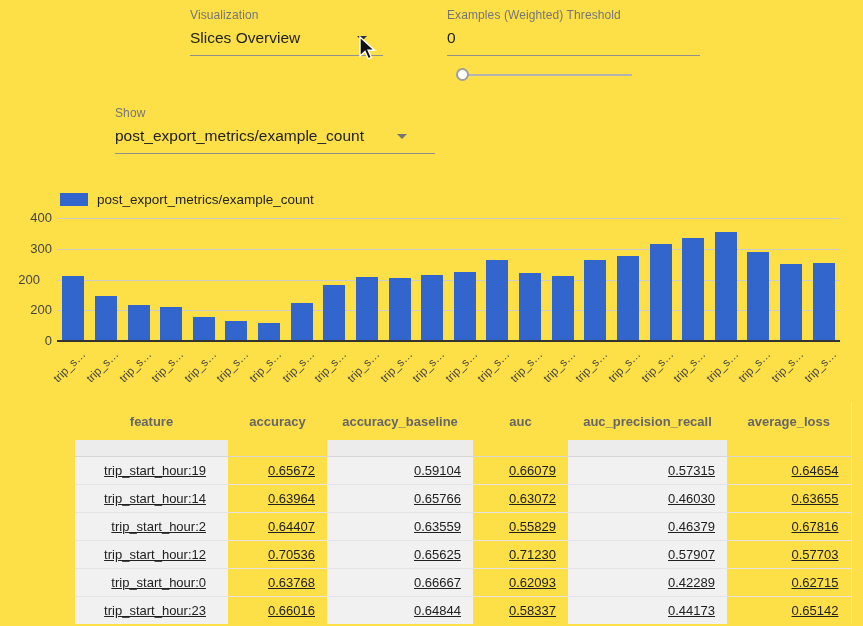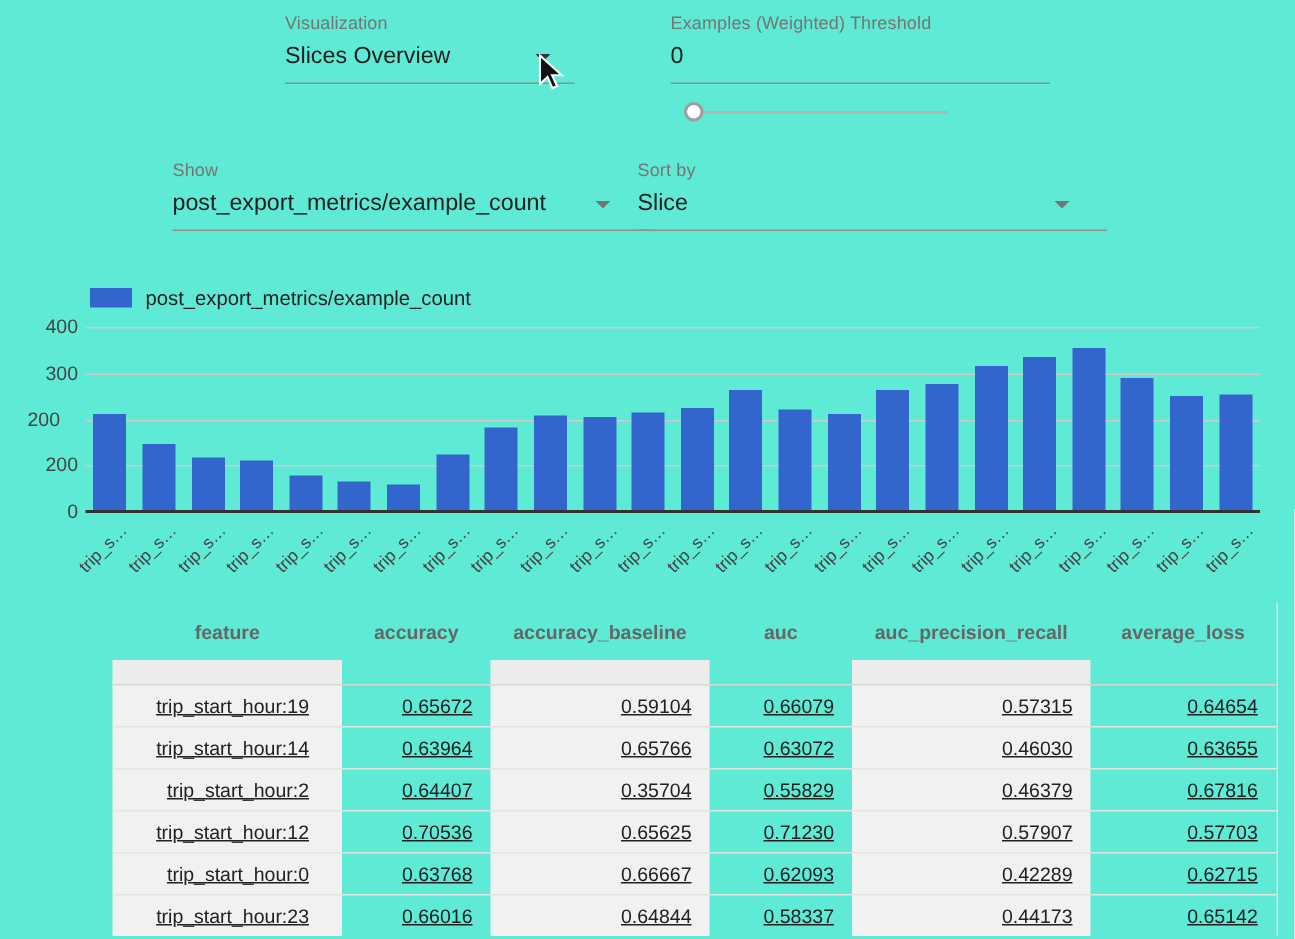"Visualization" .app { background: #5eead4 -> #fde047 }
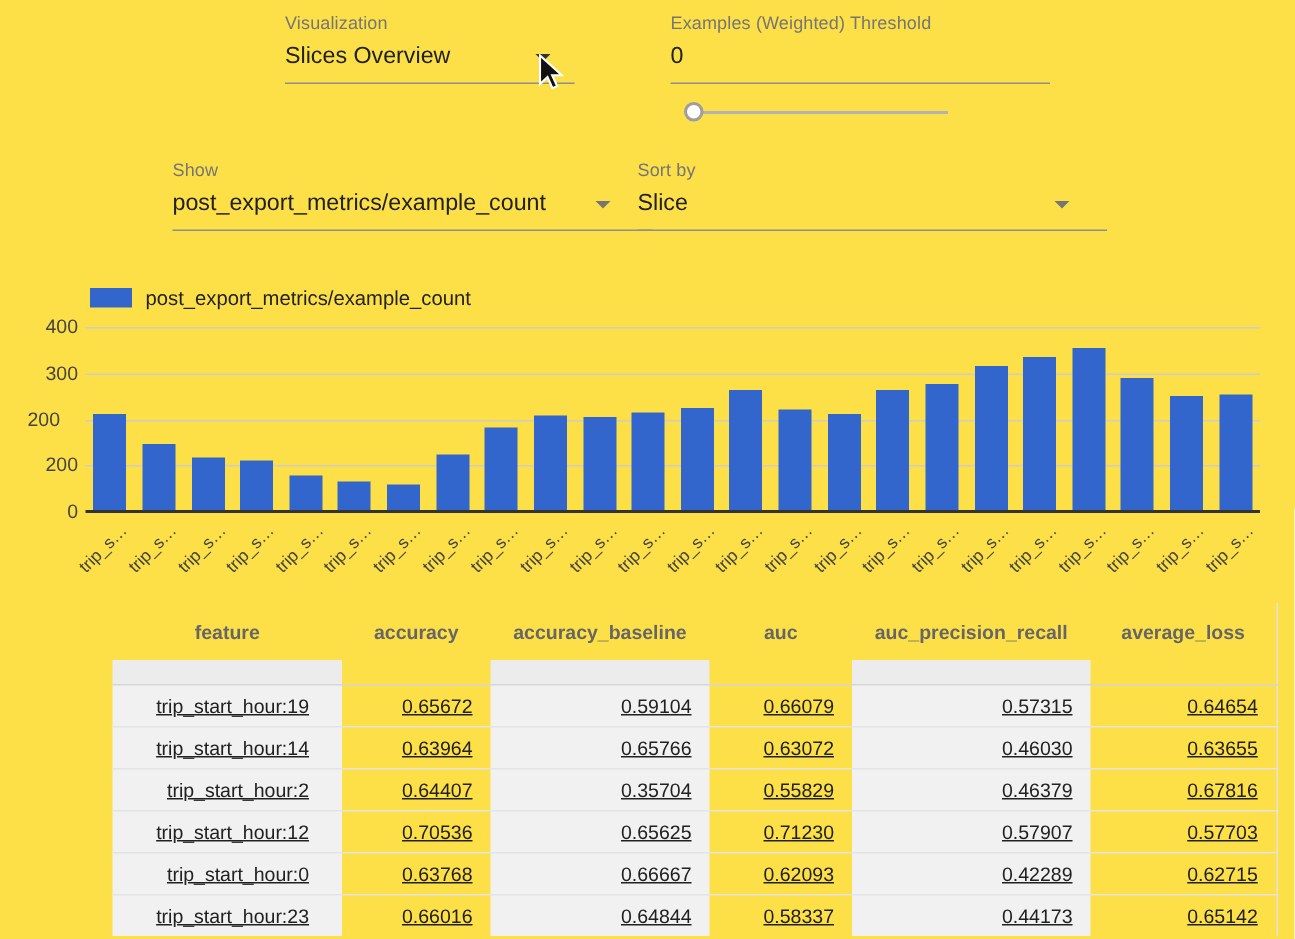"Sort by" div.ctl { html: <div> <div>Sort by</div> <div> <span>Slice</span> <span></span> </div> </div> -> none }
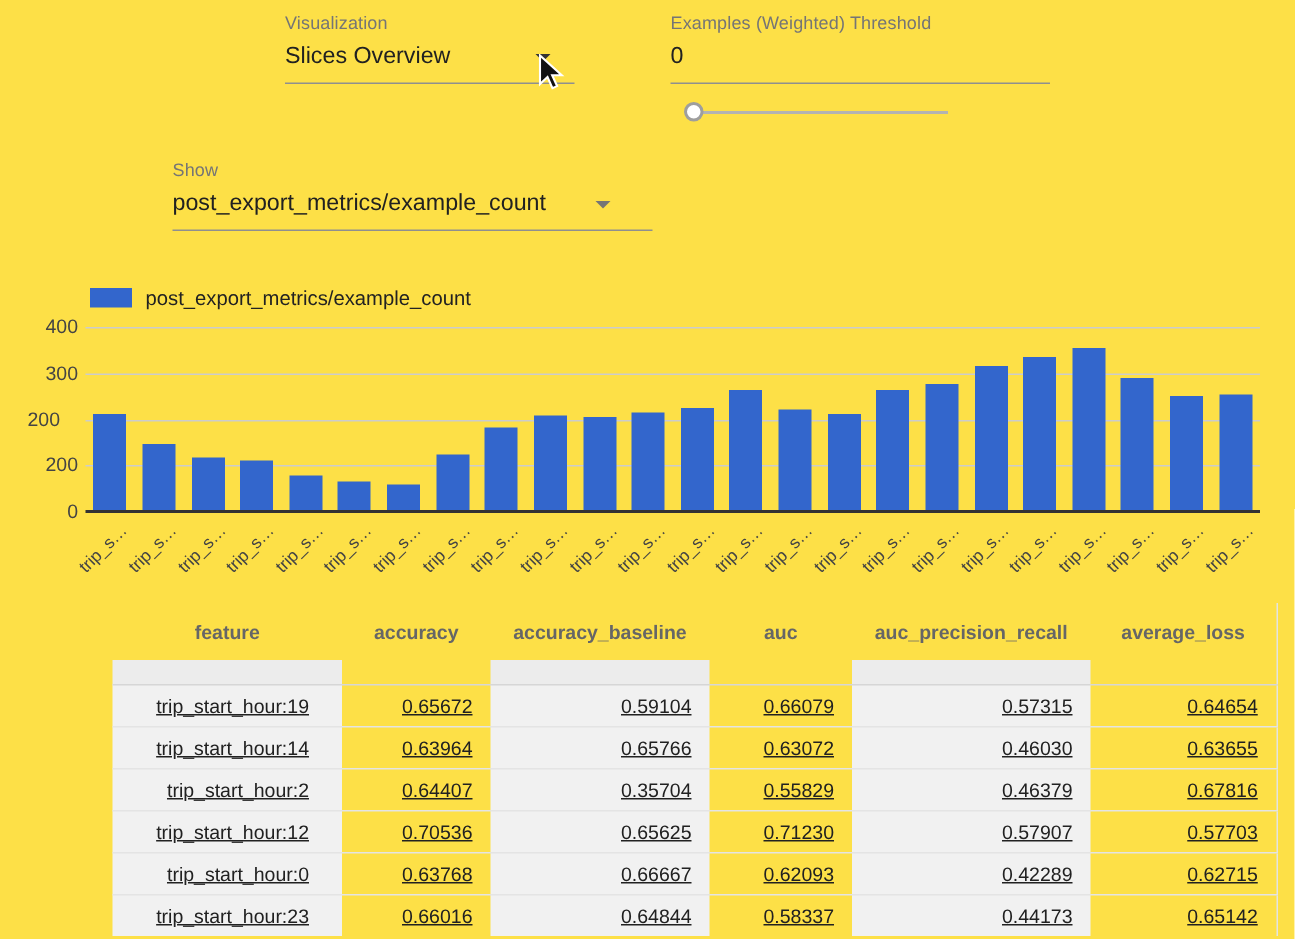"0.35704" td.stripe { text: 0.35704 -> 0.63559 }
